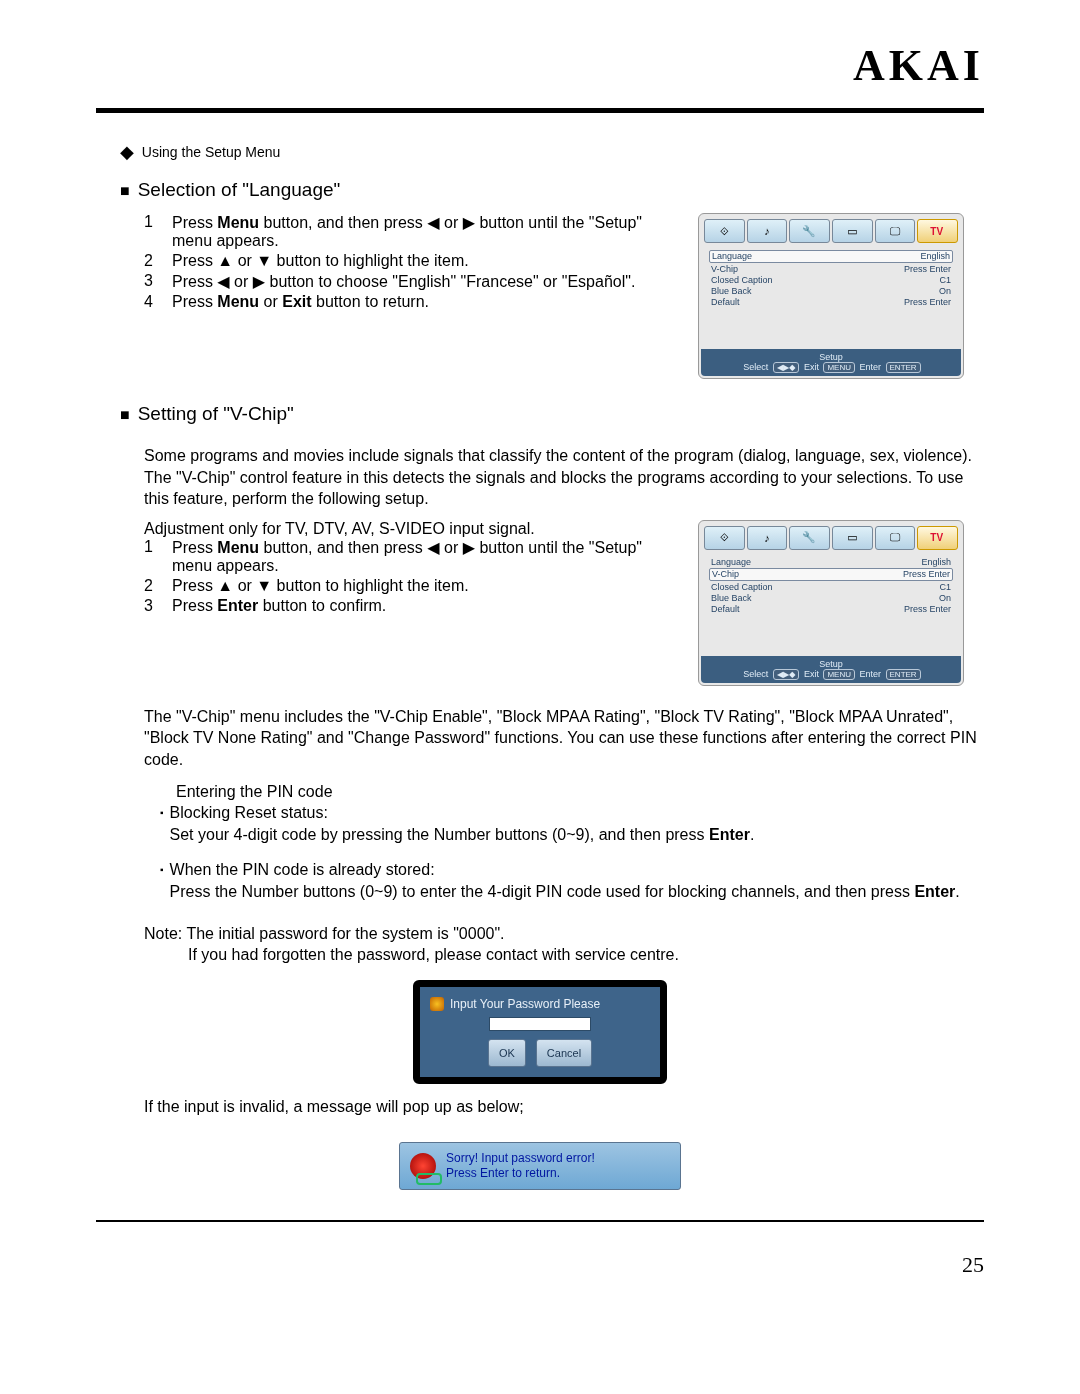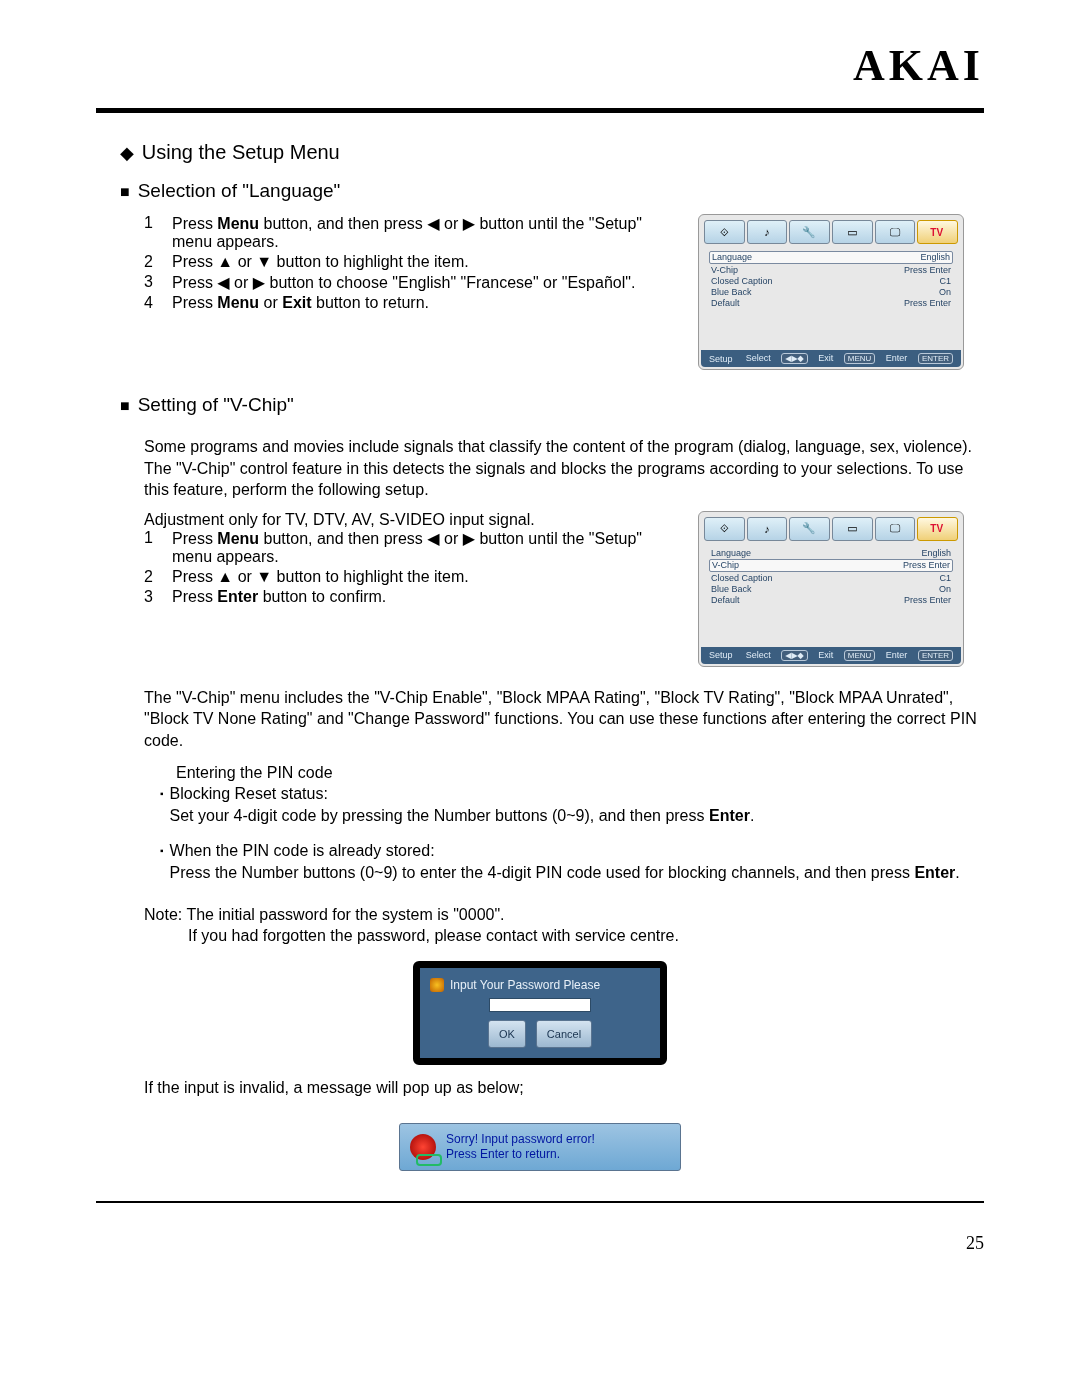"Using the Setup Menu" .section-title { font-size: 20px -> 14px }
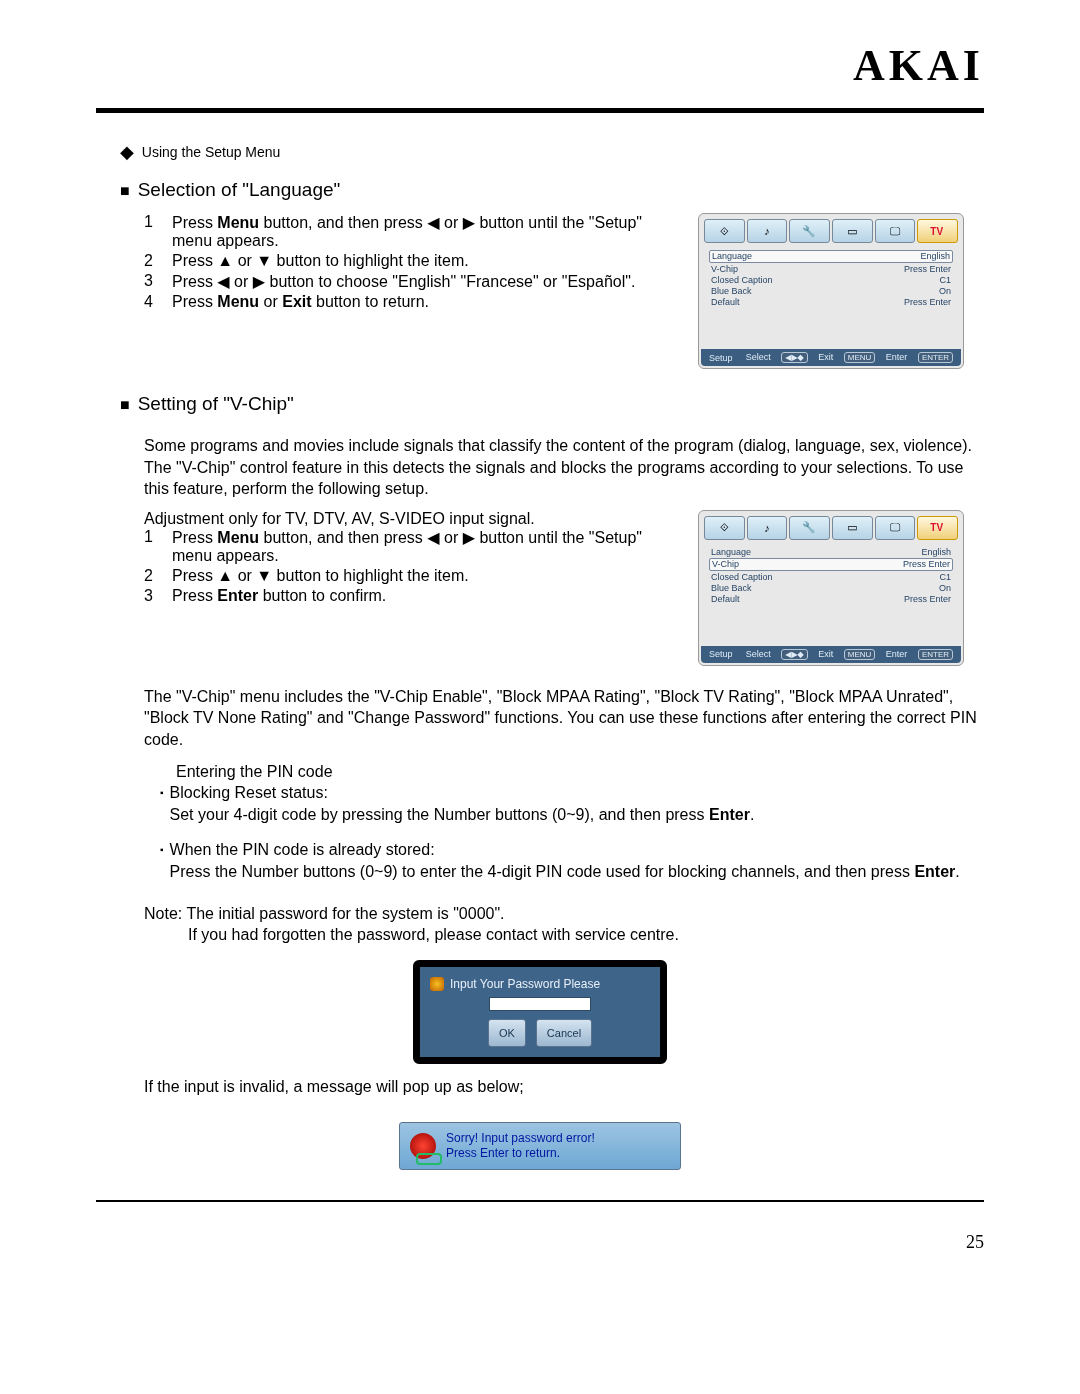"Setup" .osd-foot { flex-direction: none -> column }
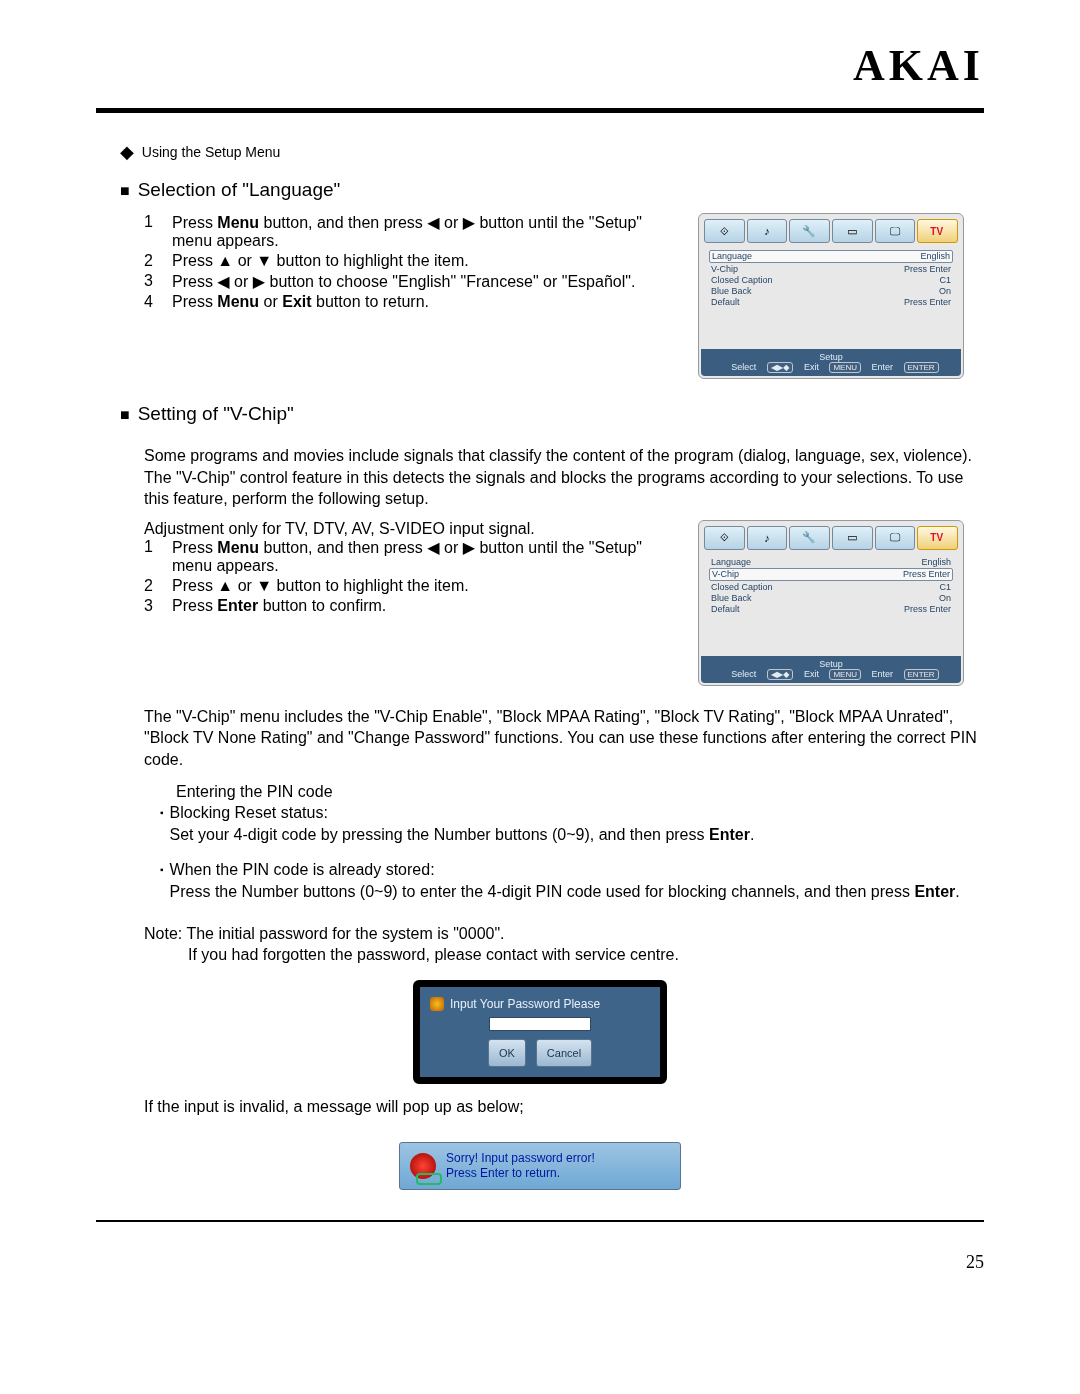"Select" .foot-right span { margin-left: 8px -> 2px }
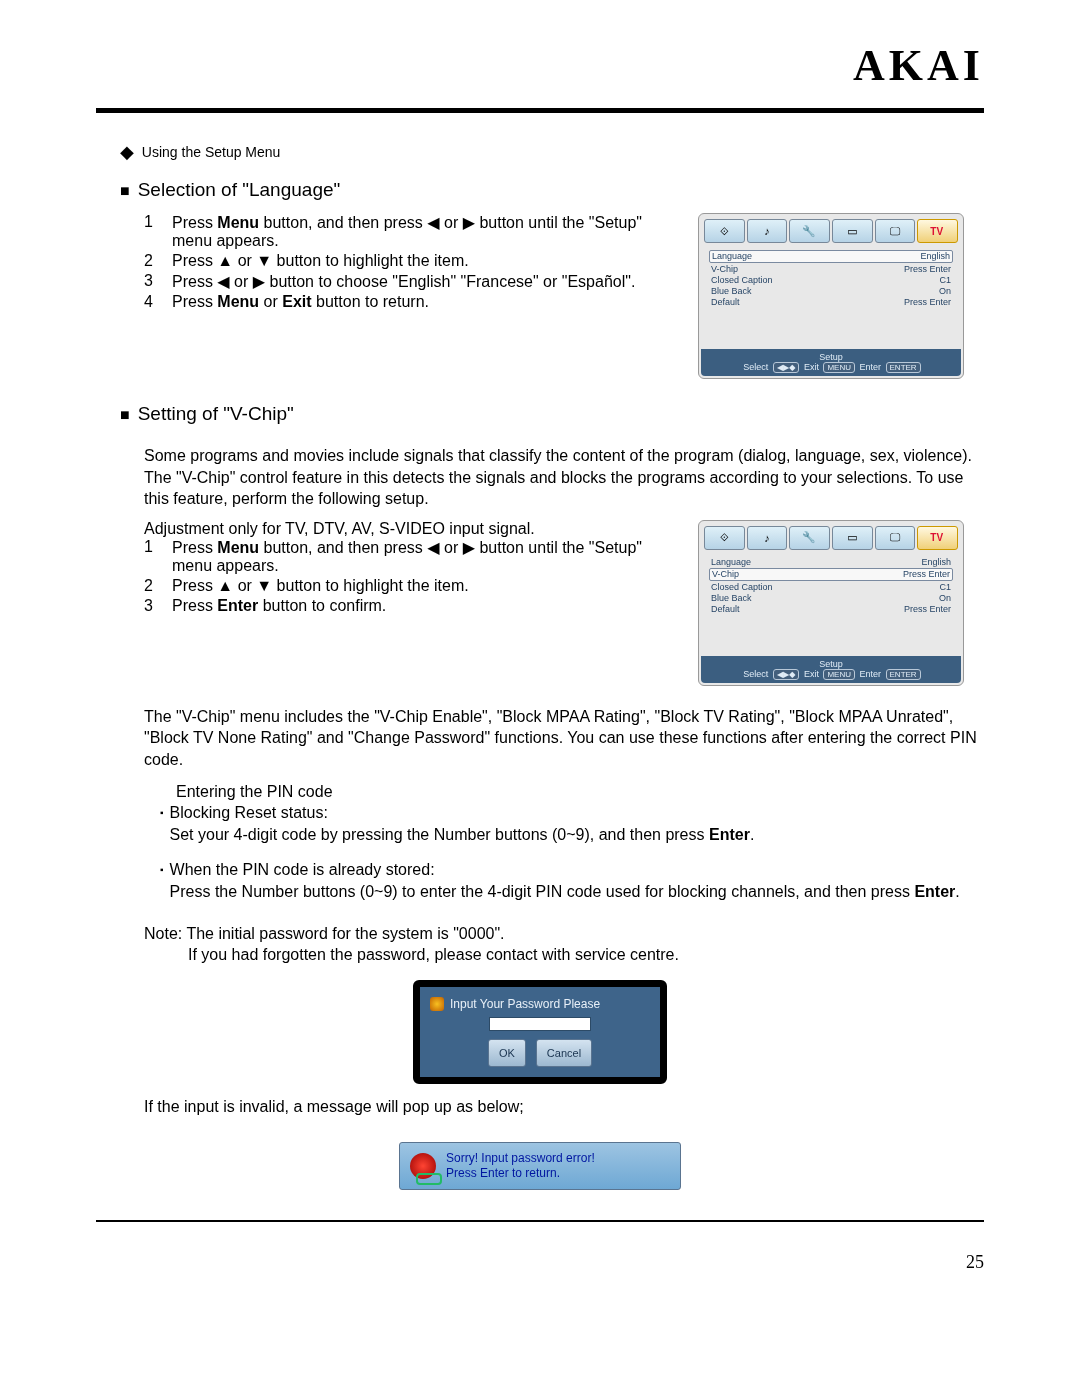"25" .page-num { font-size: 18px -> 22px }
